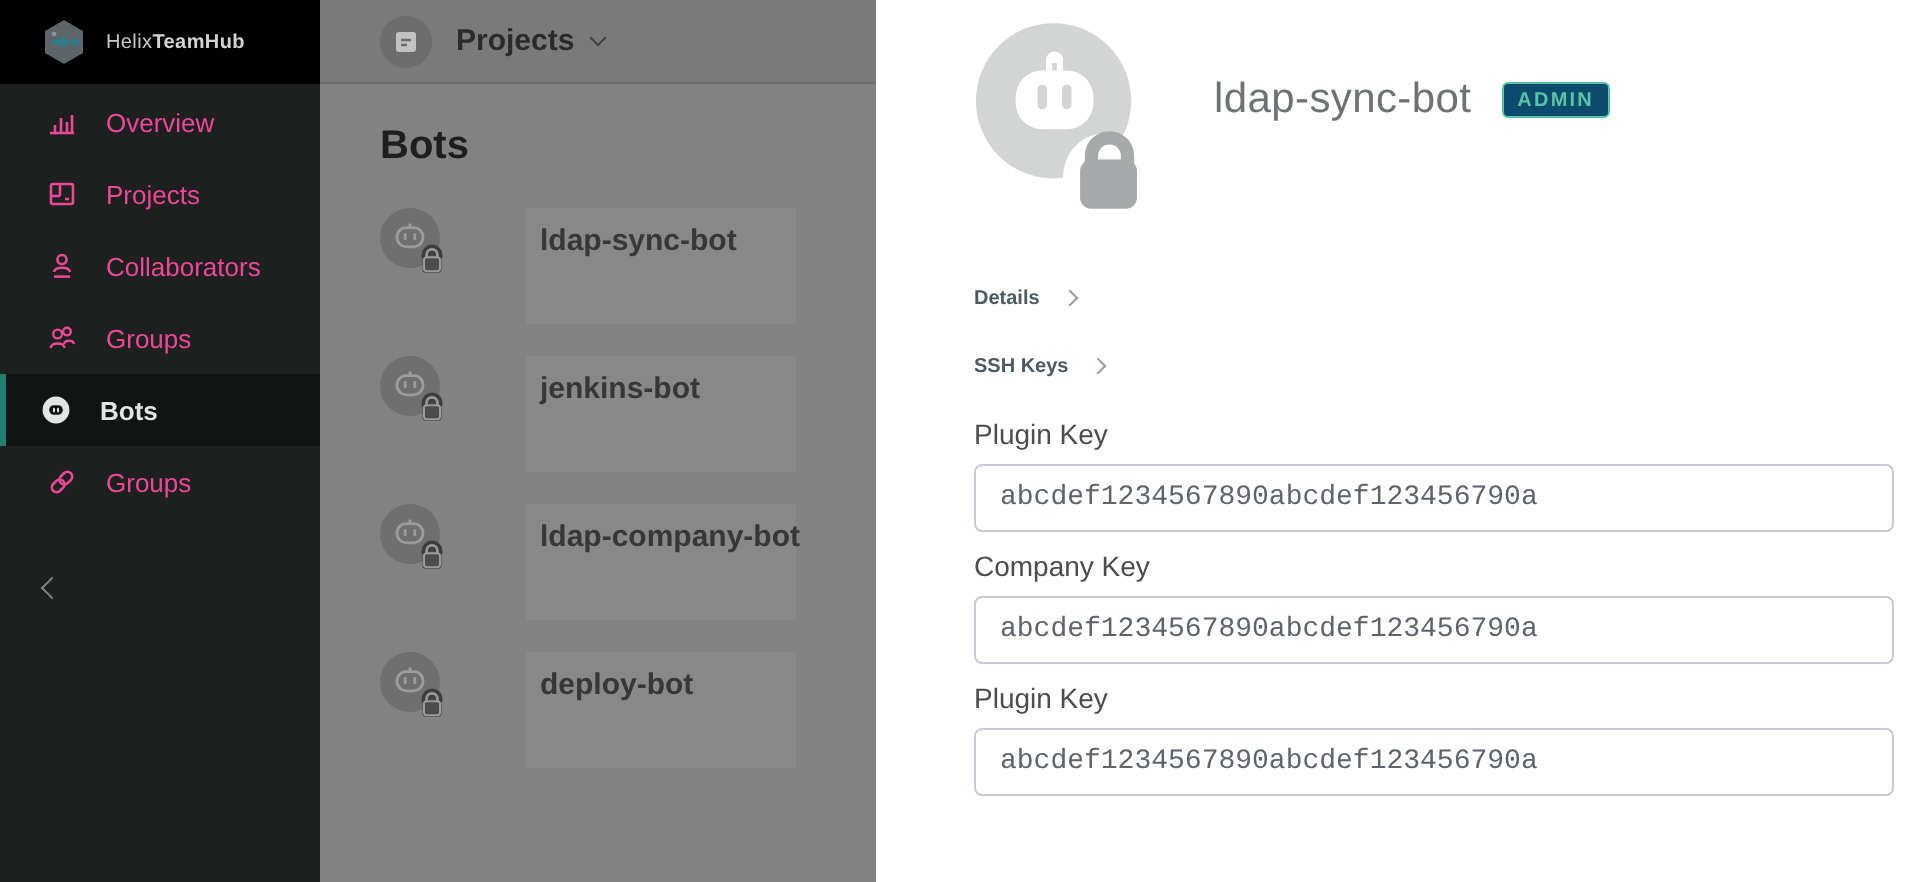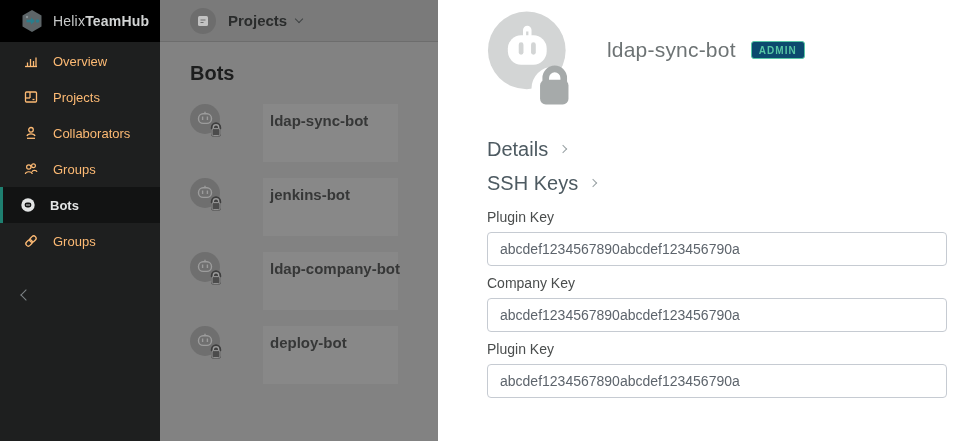"HelixTeamHub" .brand-text { font-size: 14px -> 10px }
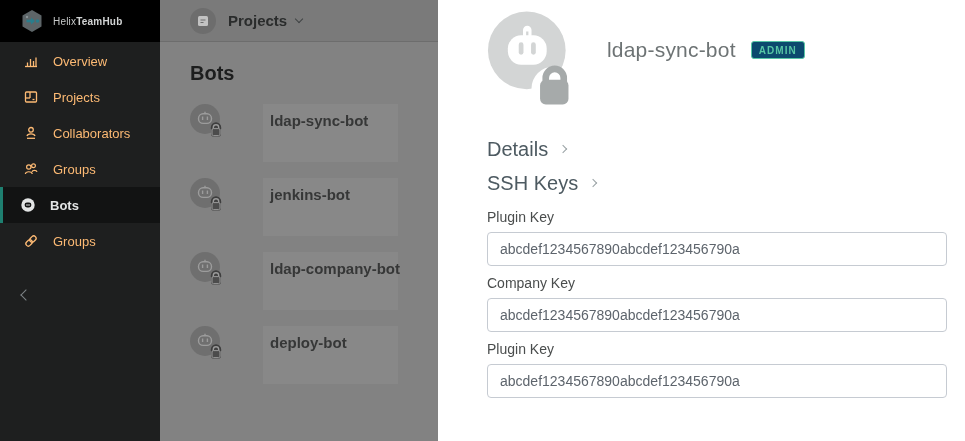"Overview" .nav-item { color: #fdba74 -> #ec4899 }
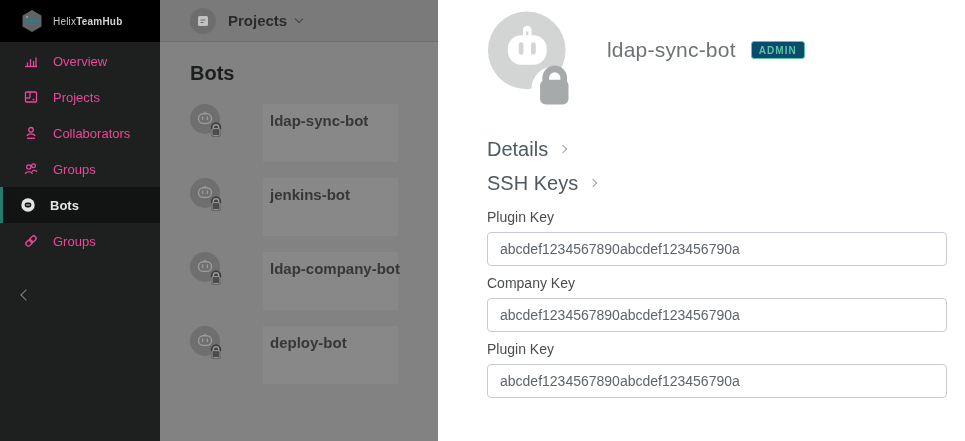"Details" .section-label { font-size: 20px -> 10px; font-weight: normal -> bold }
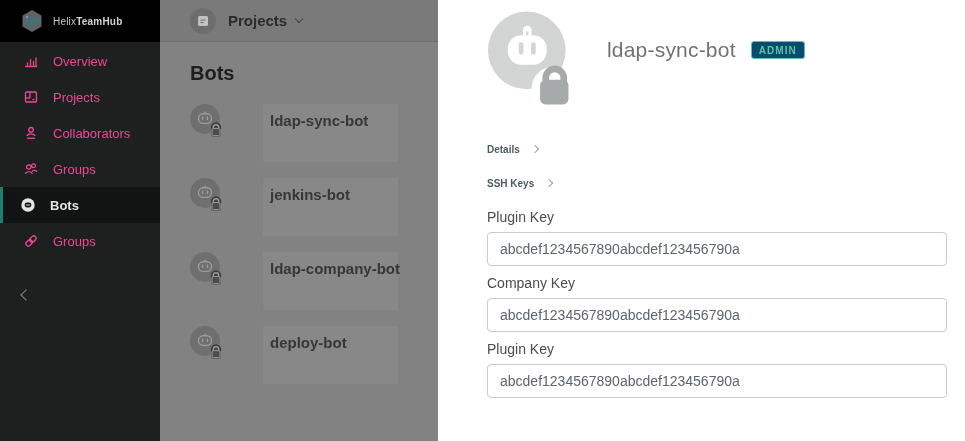"abcdef1234567890abcdef123456790a" .field-input { font-family: Liberation Sans, sans-serif -> Liberation Mono, monospace }
